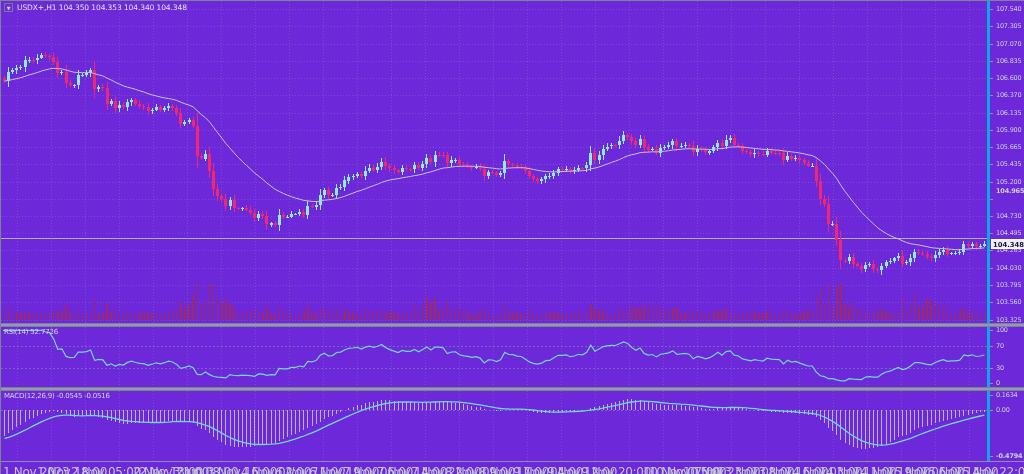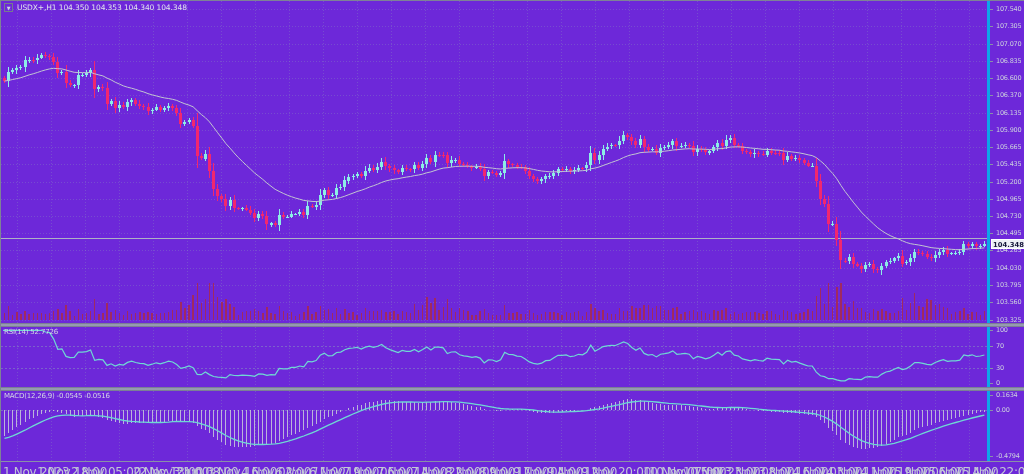"104.965" div.lbl { font-weight: none -> bold; top: 194px -> 186px }
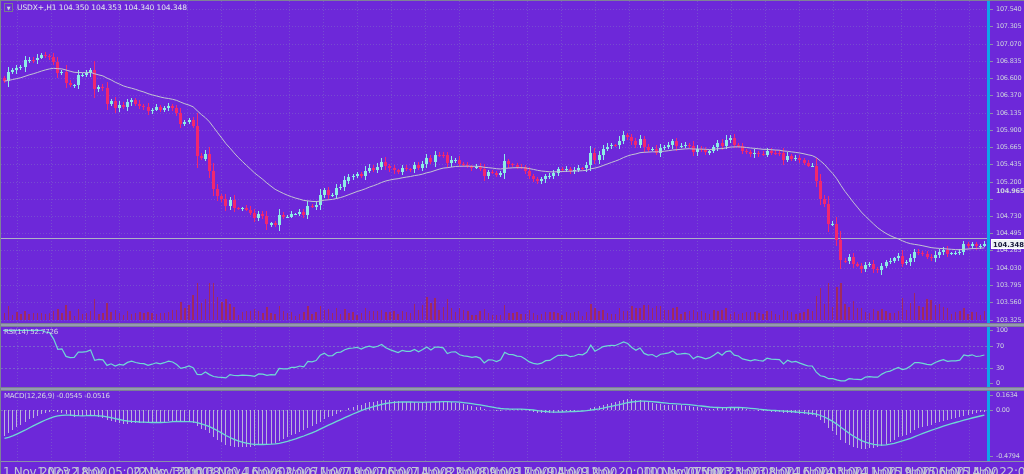"-0.4794" div.lbl { font-weight: none -> bold }
